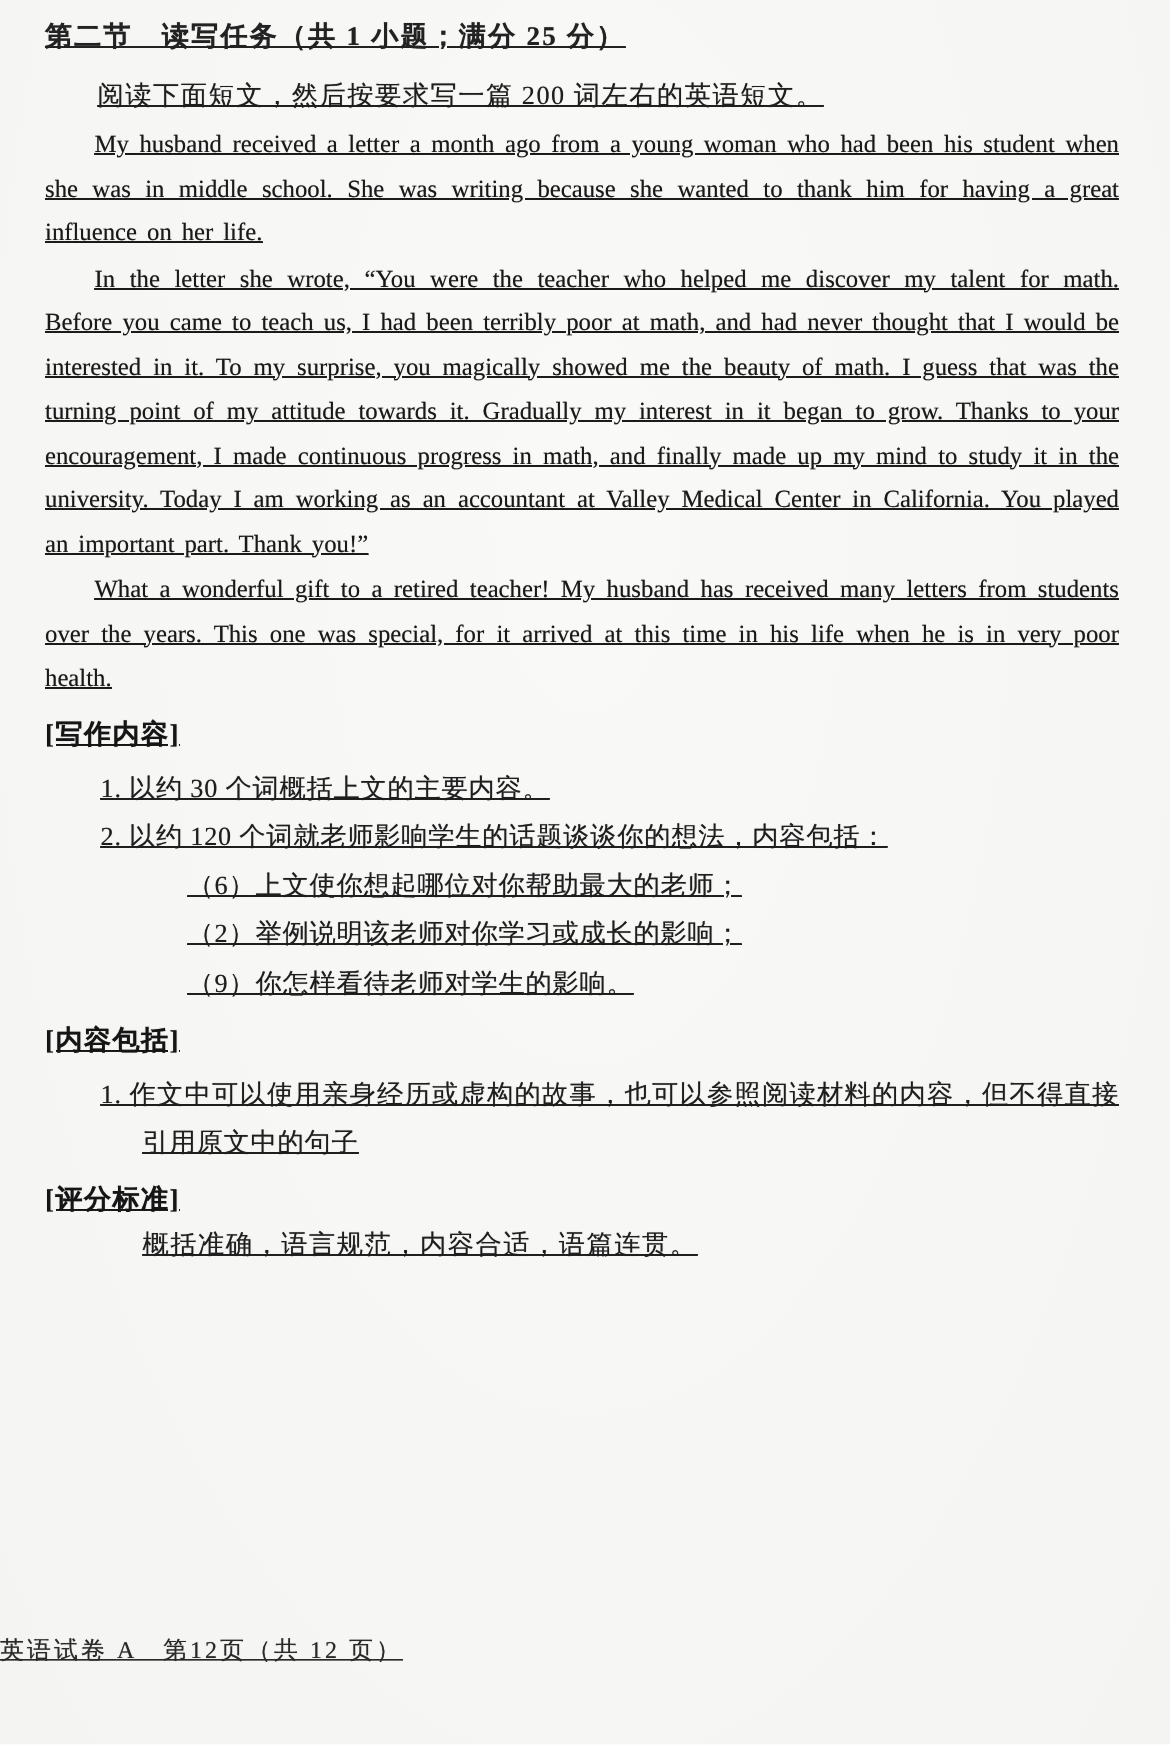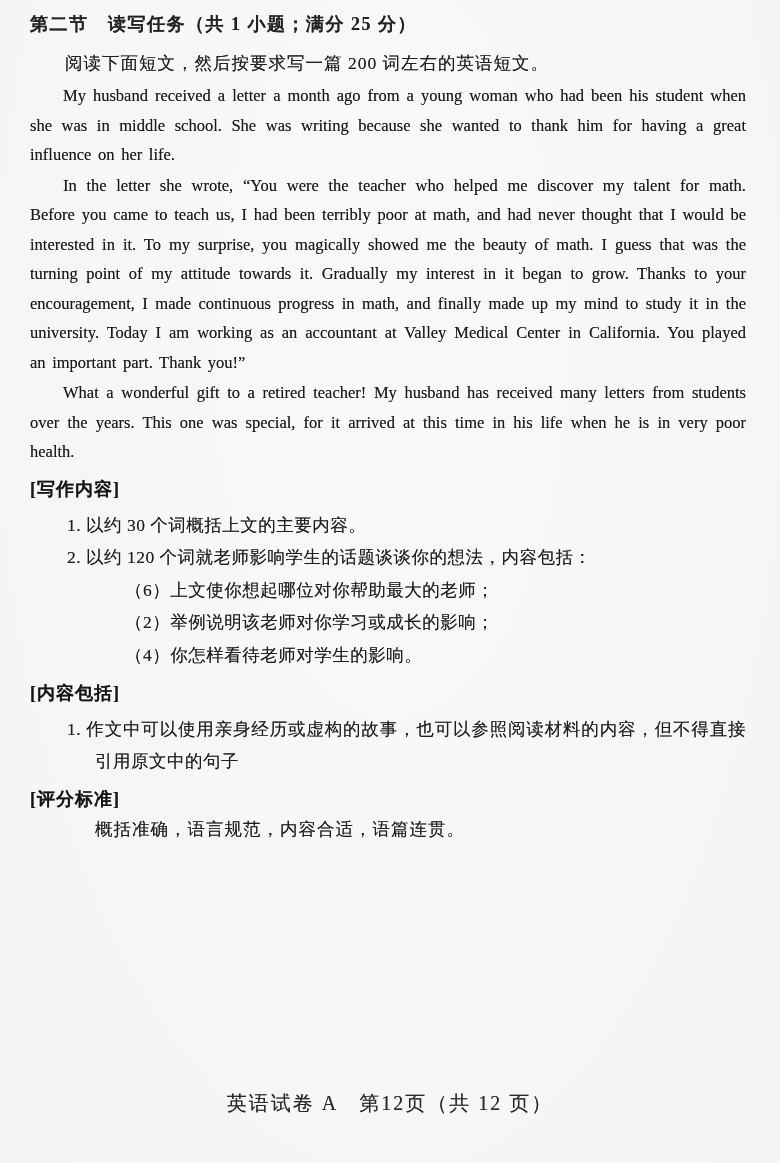"第二节 读写任务（共 1 小题；满分 25" * { text-decoration: none -> underline }
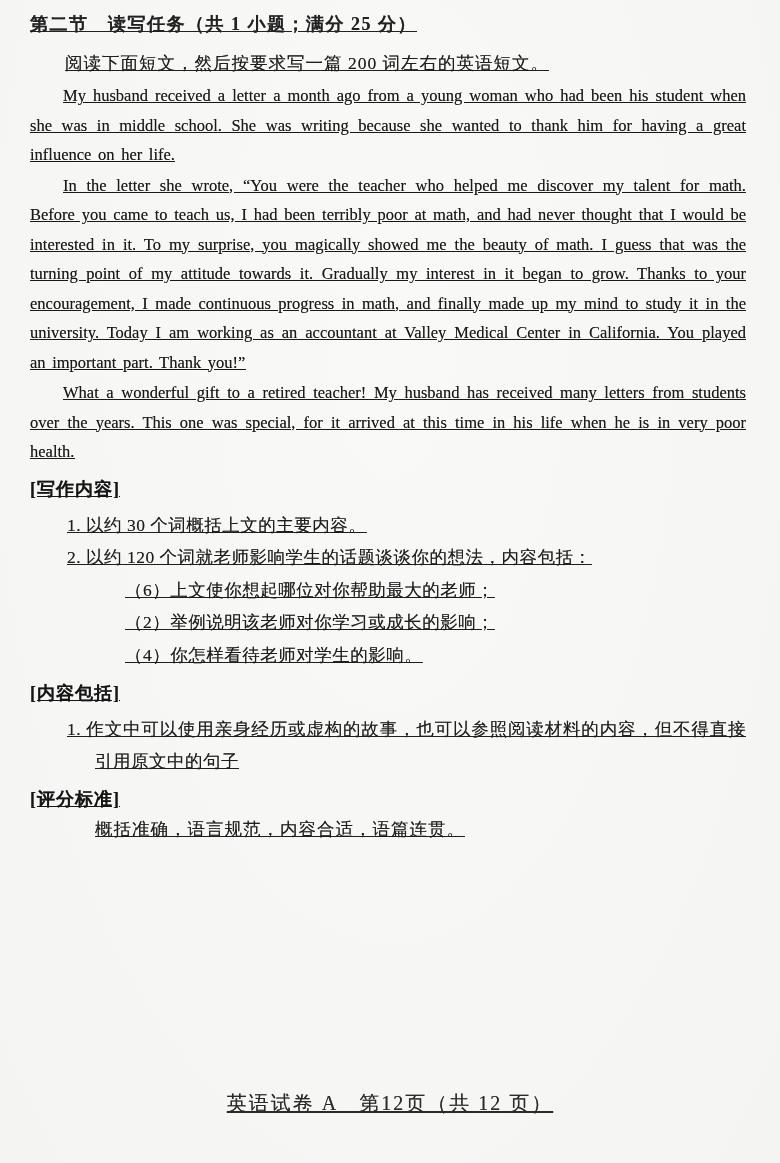"（4）你怎样看待老师对学生的影响。" div.sub-item { text: 4 -> 9 }
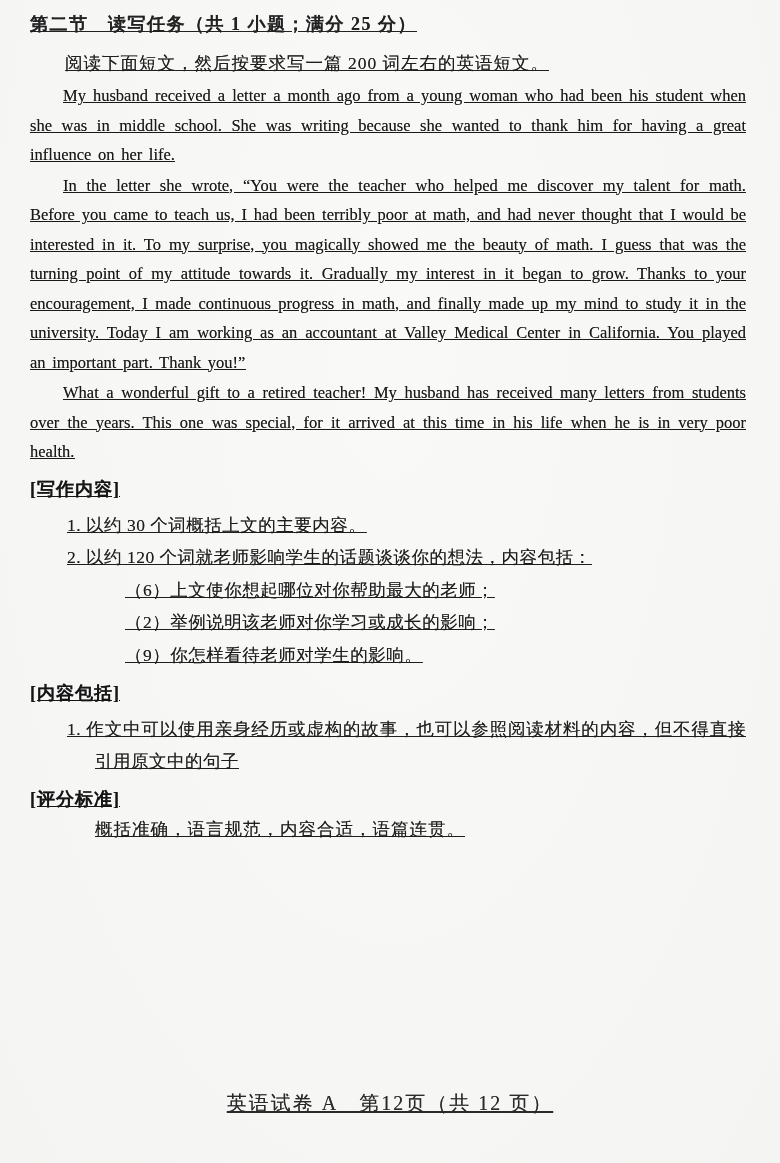"英语试卷 A 第12页（共 12 页）" .footer { font-size: 20px -> 16px; text-align: center -> left }
